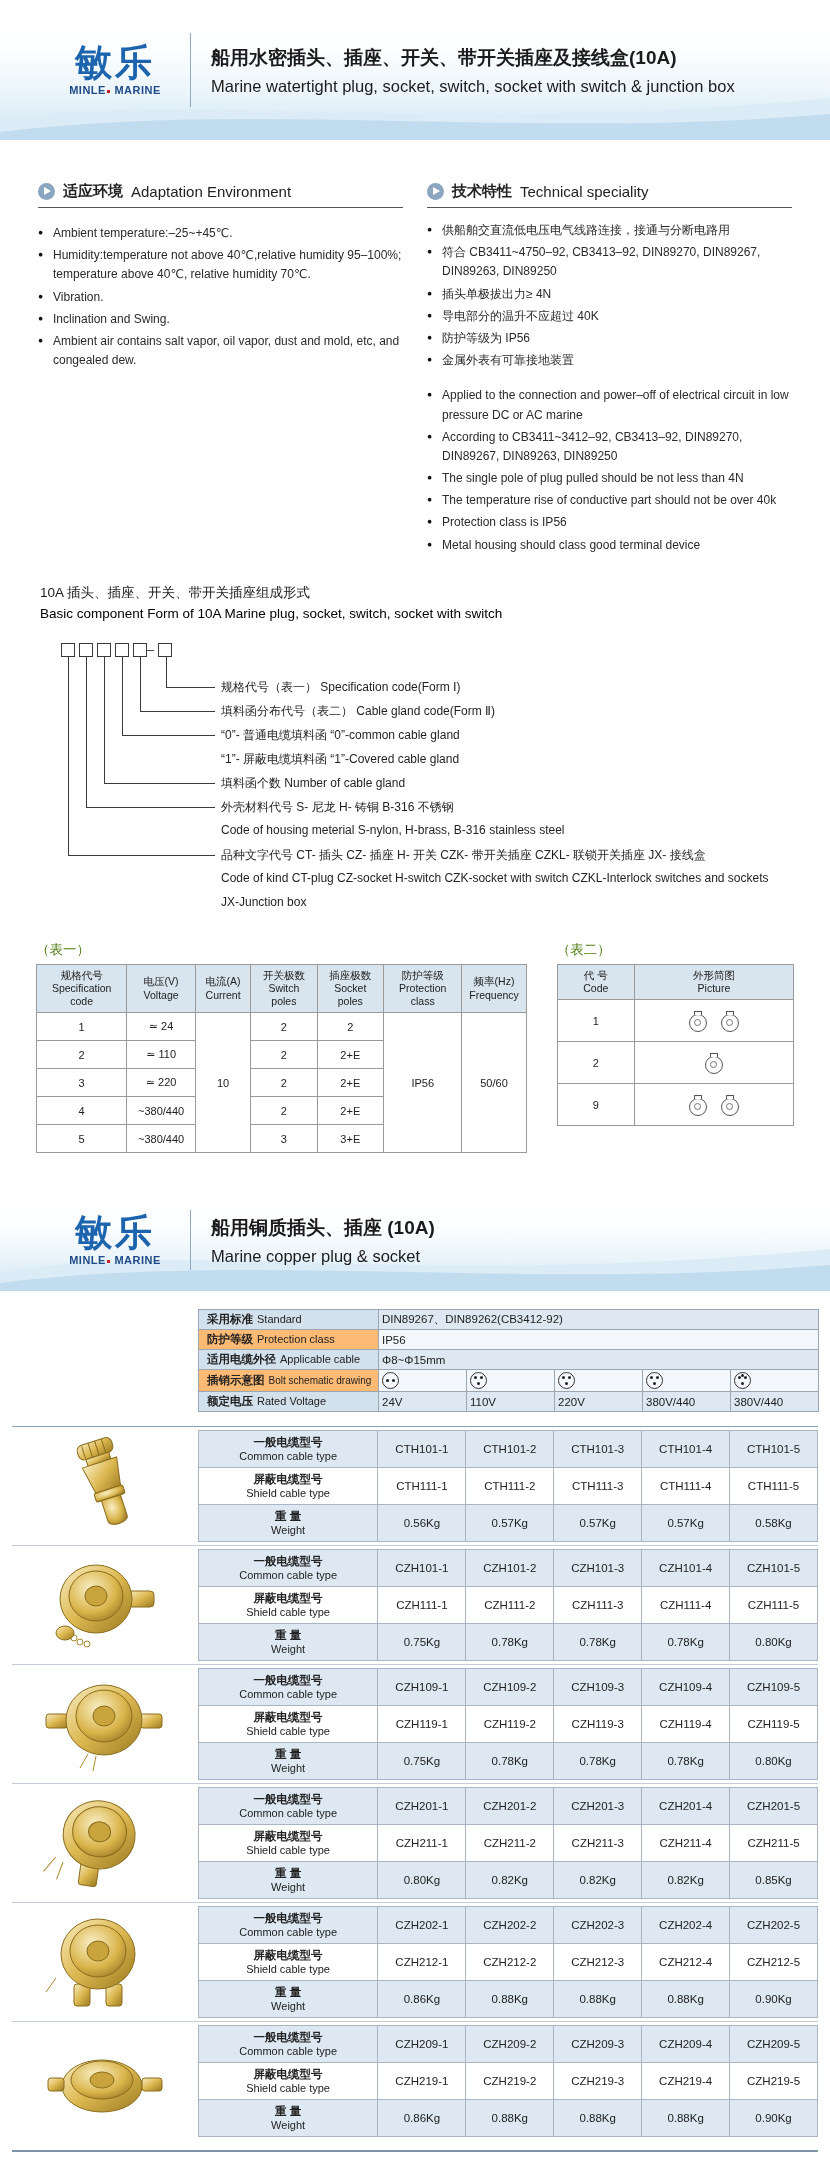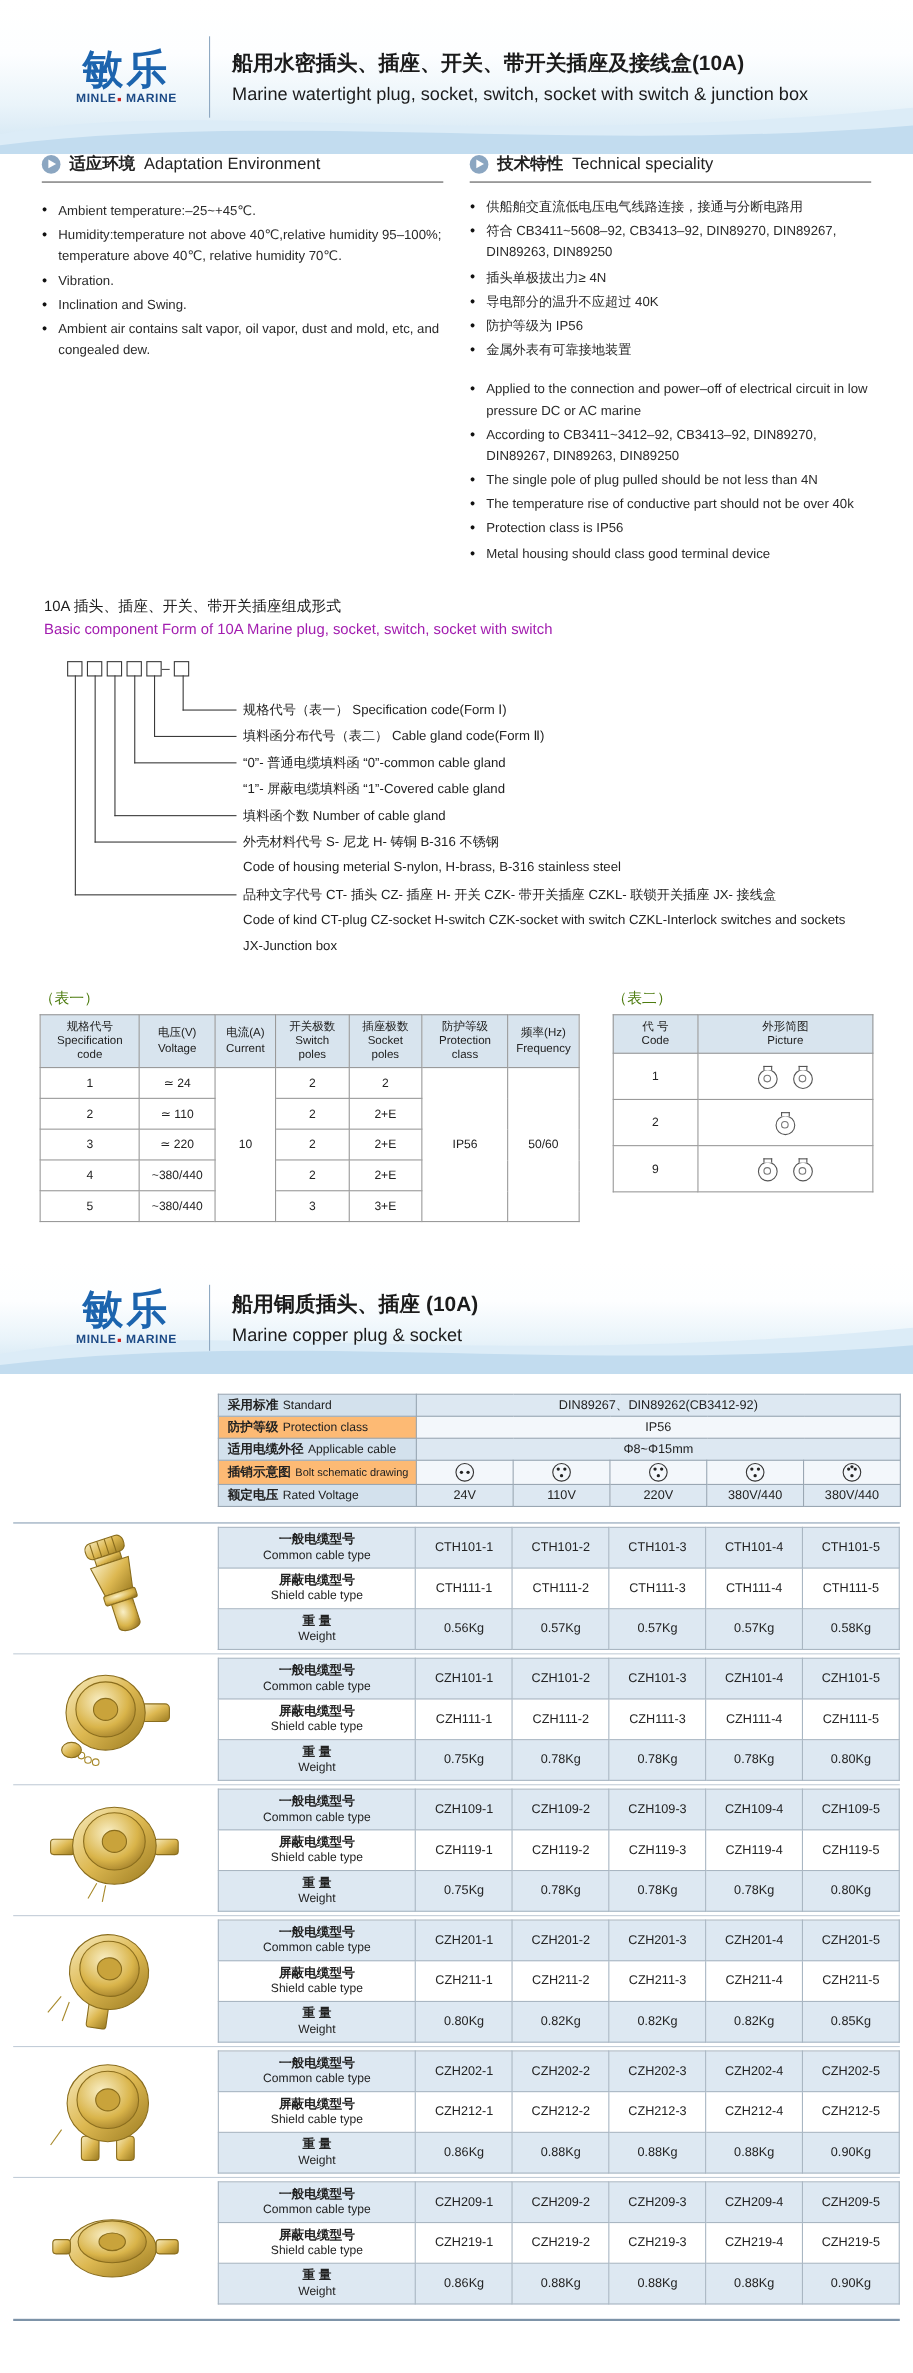"适应环境" .cols { margin-top: none -> 42px }
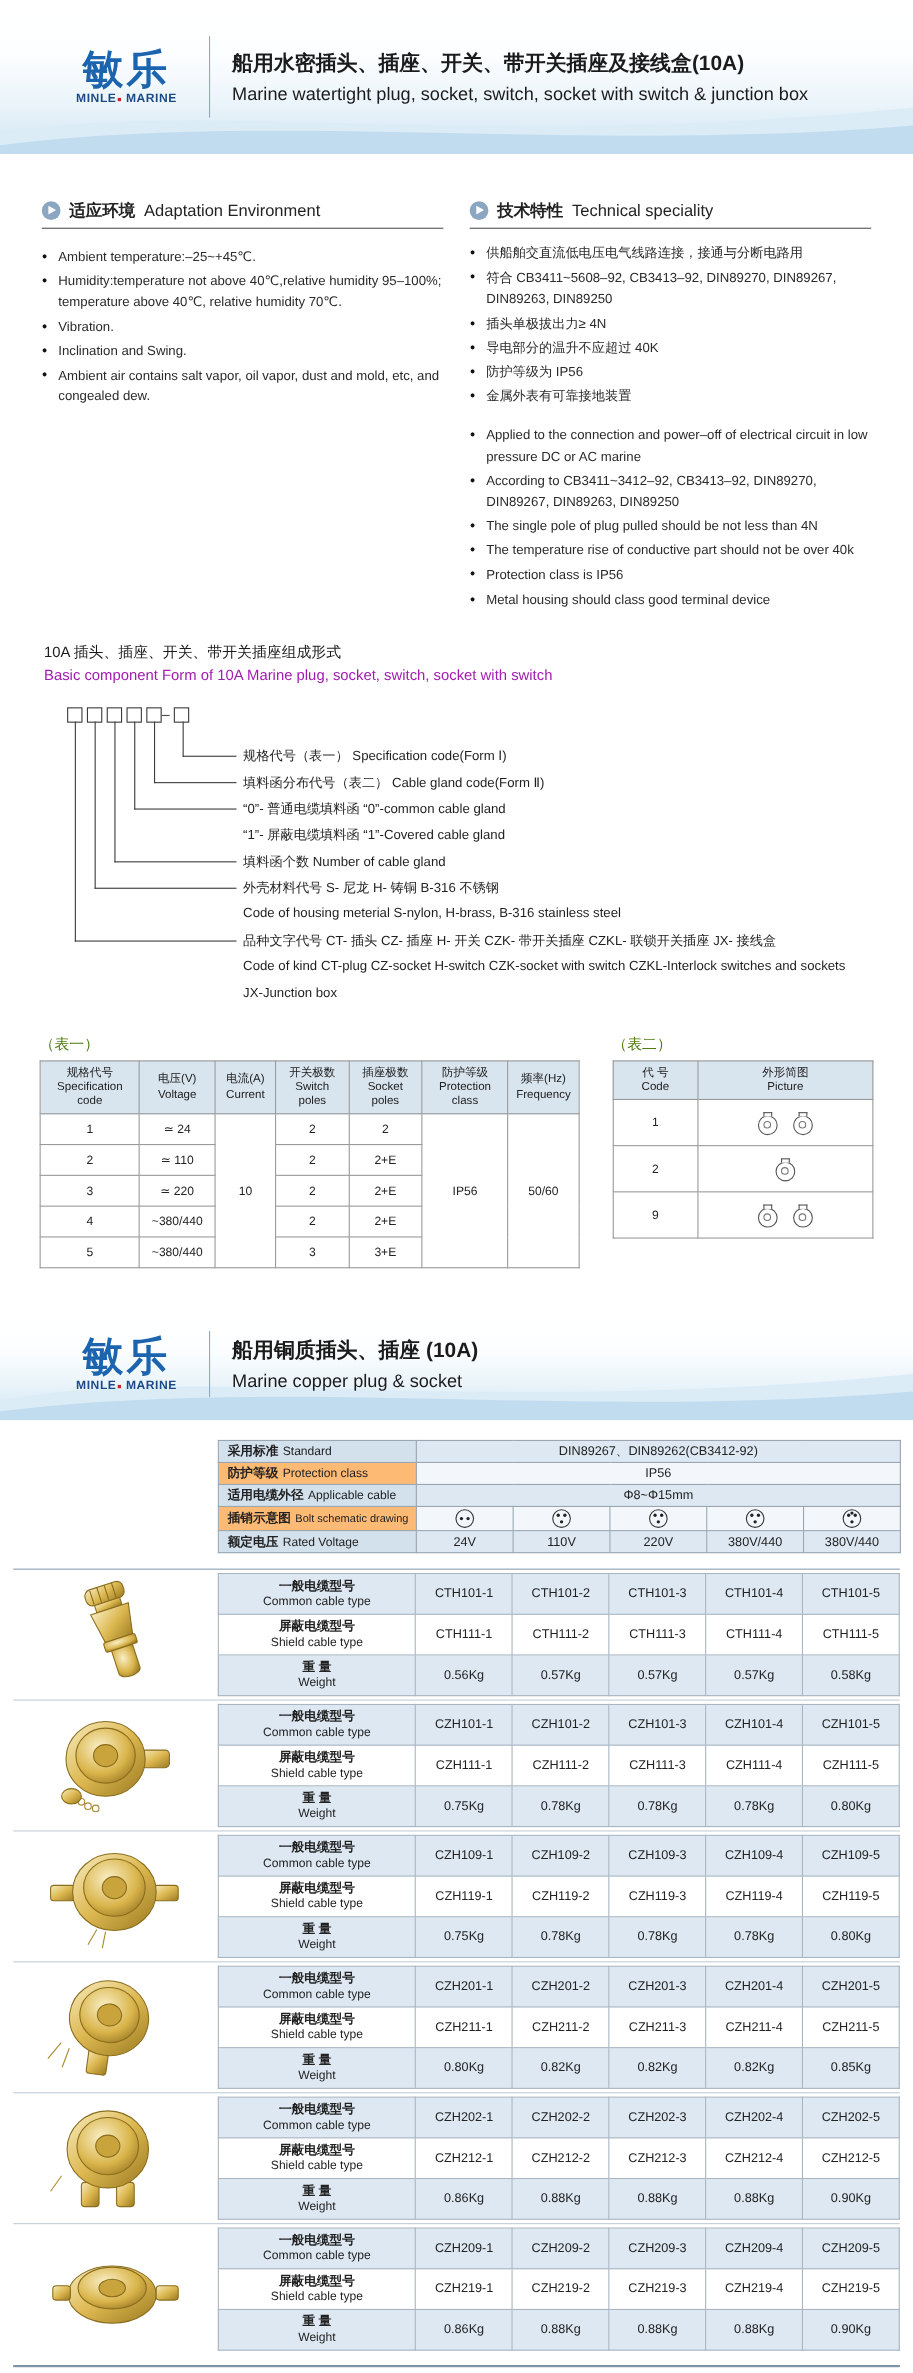"符合 CB3411~5608–92, CB3413–92, DIN89270," li { text: 5608 -> 4750 }
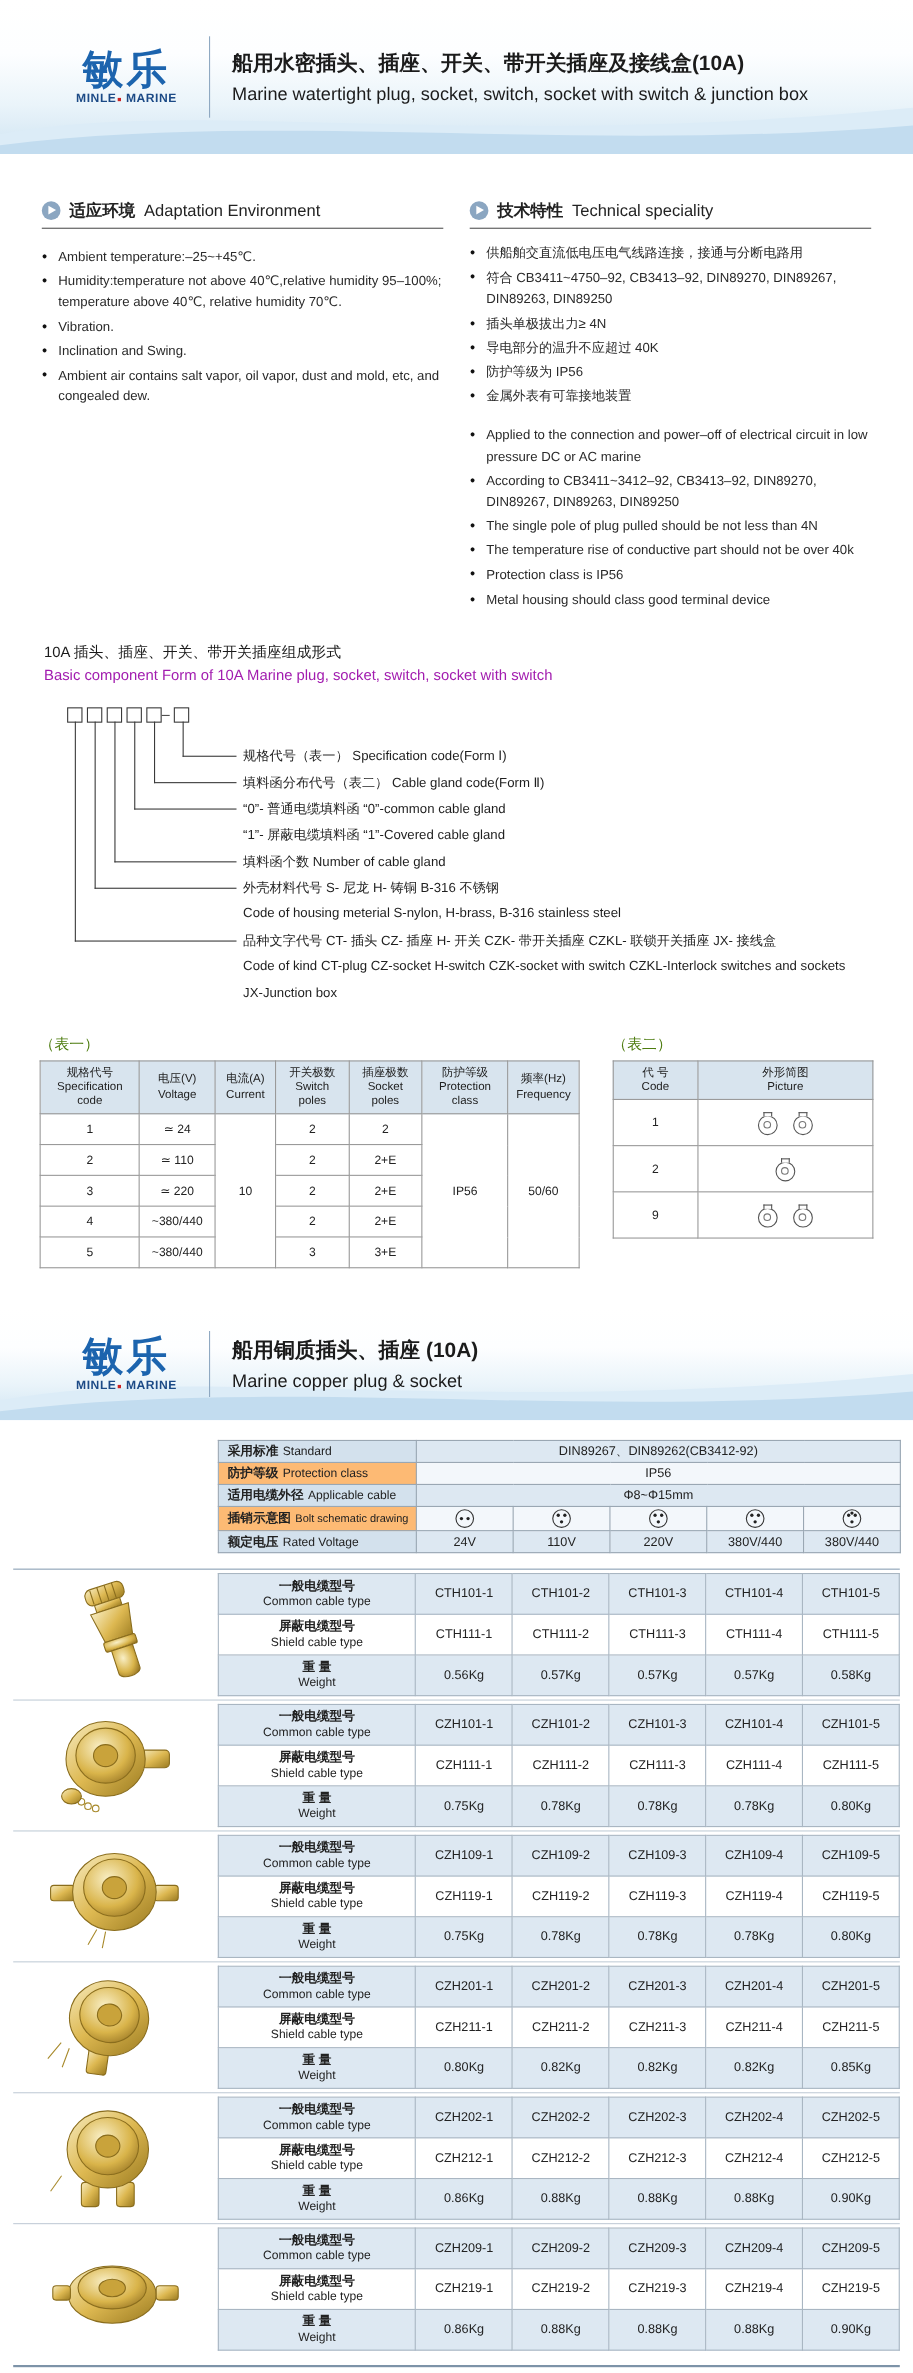"Basic component Form of 10A" .cf-en { color: #a21caf -> #000000 }
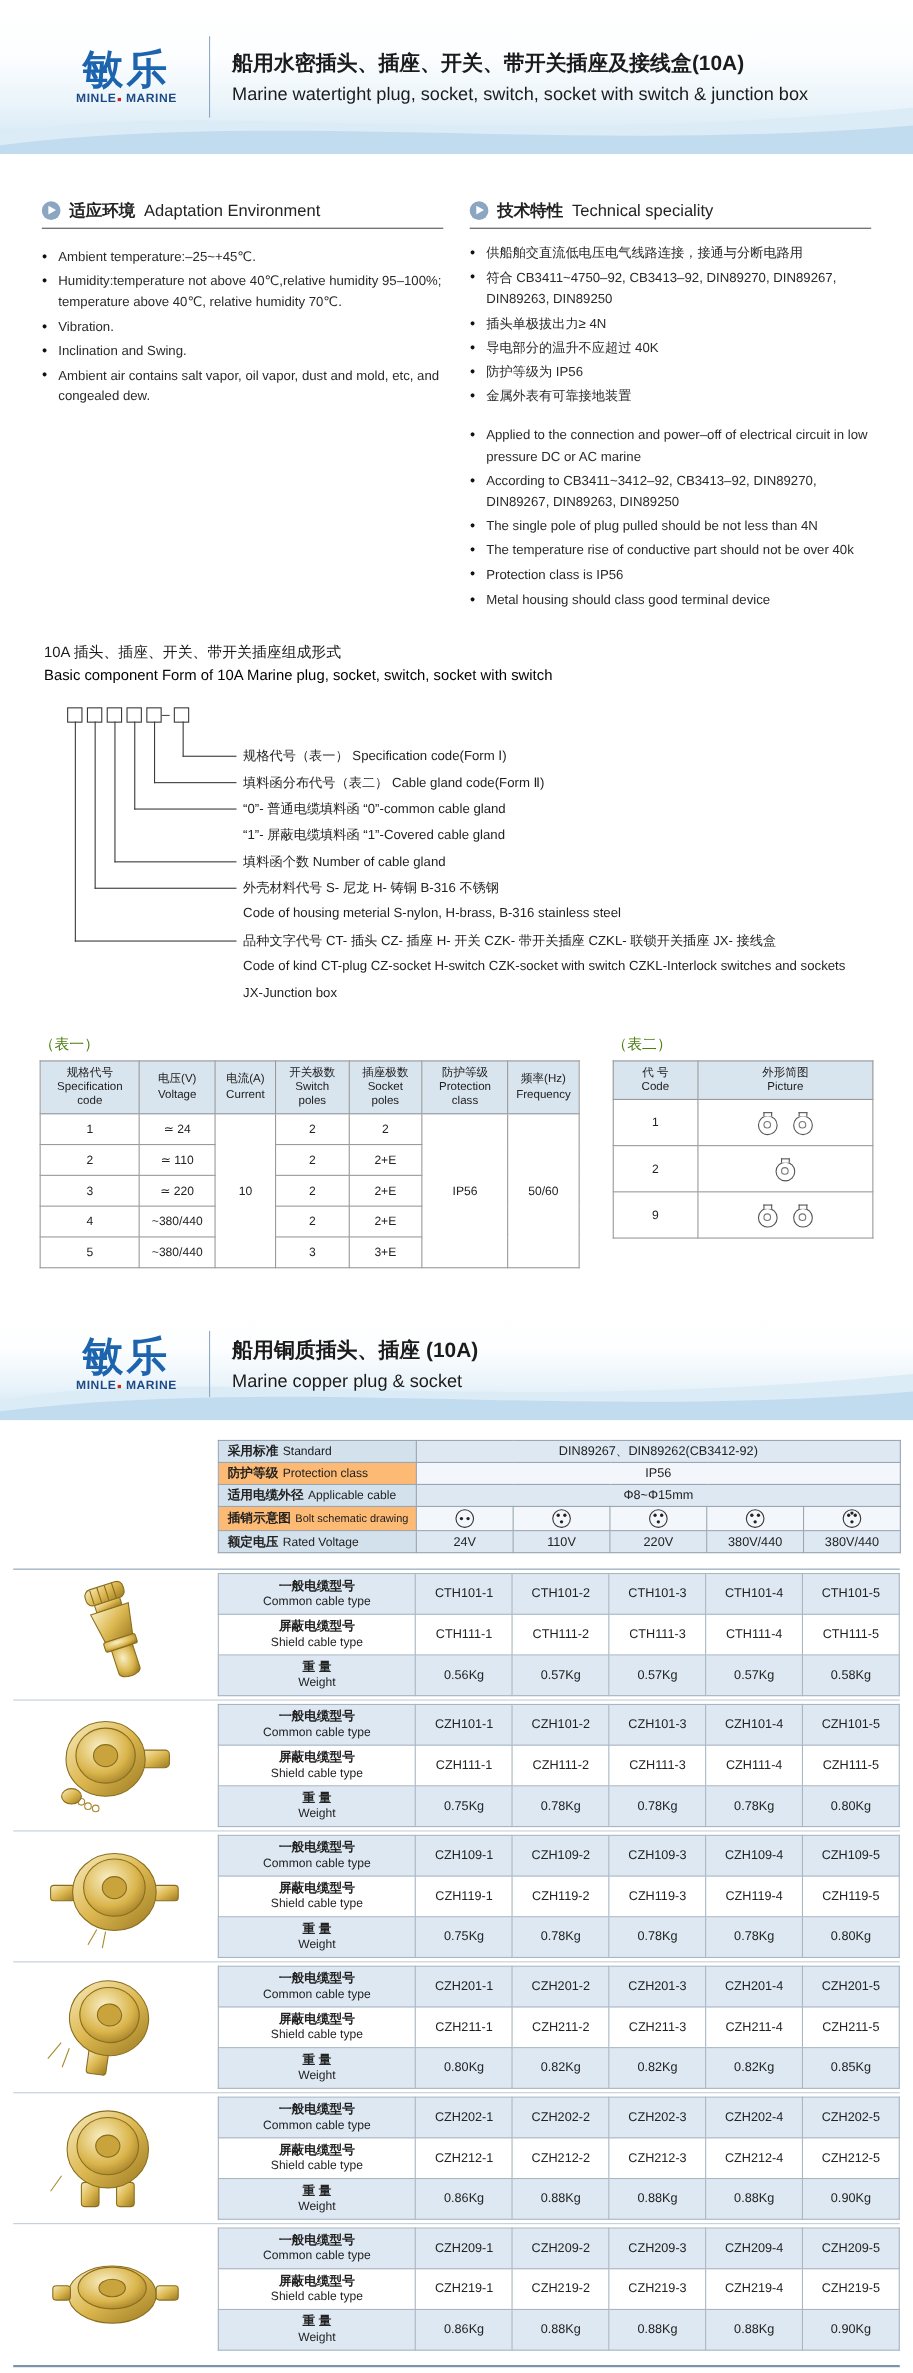"DIN89267、DIN89262(CB3412-92)" table.spec td { text-align: center -> none }
